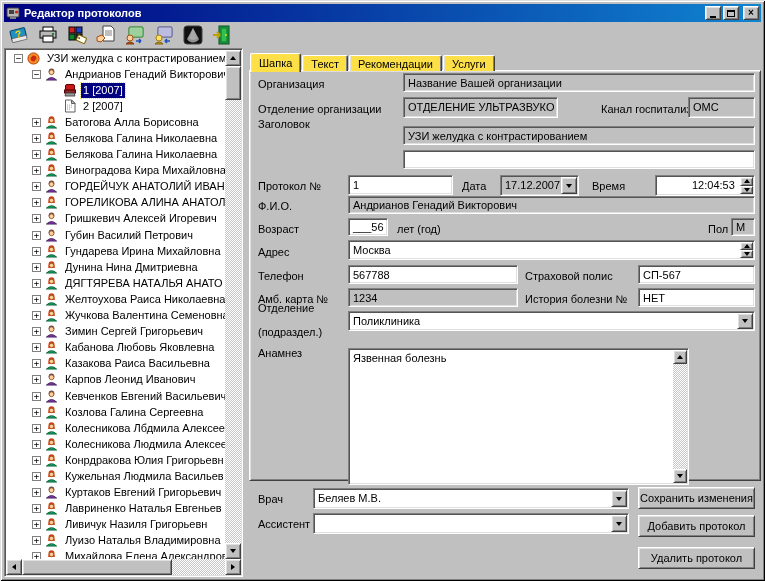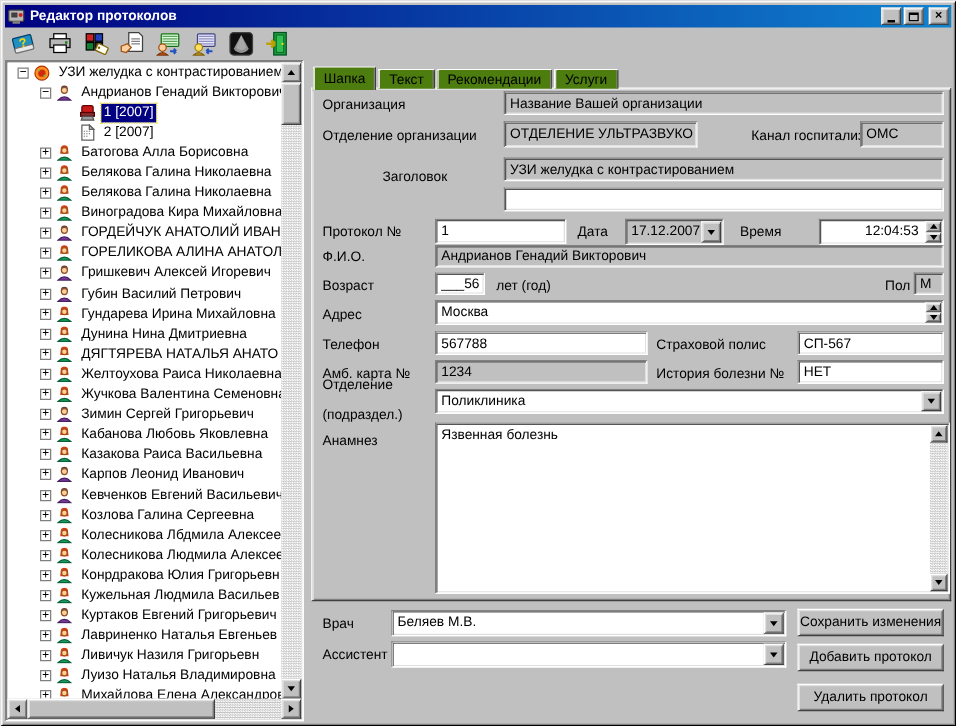"Шапка" .tab { background: #4d7c0f -> #fde047 }
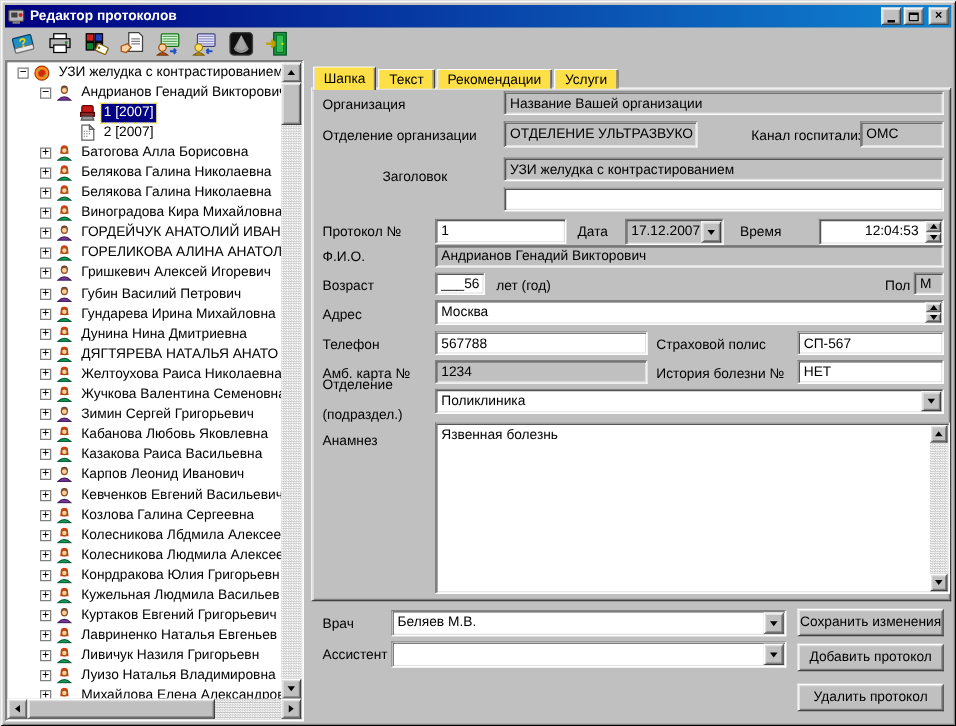"Заголовок" div.lbl { margin-left: 48px -> none; top: 136px -> 118px }
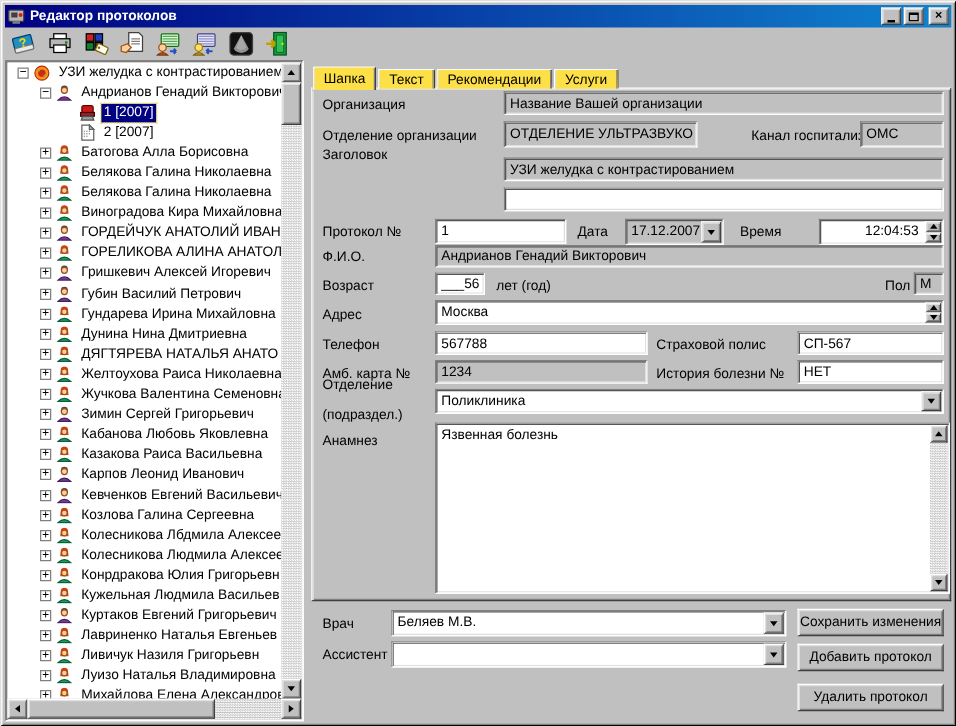"Язвенная болезнь" div.fld { top: 338px -> 348px; width: 412px -> 341px }
